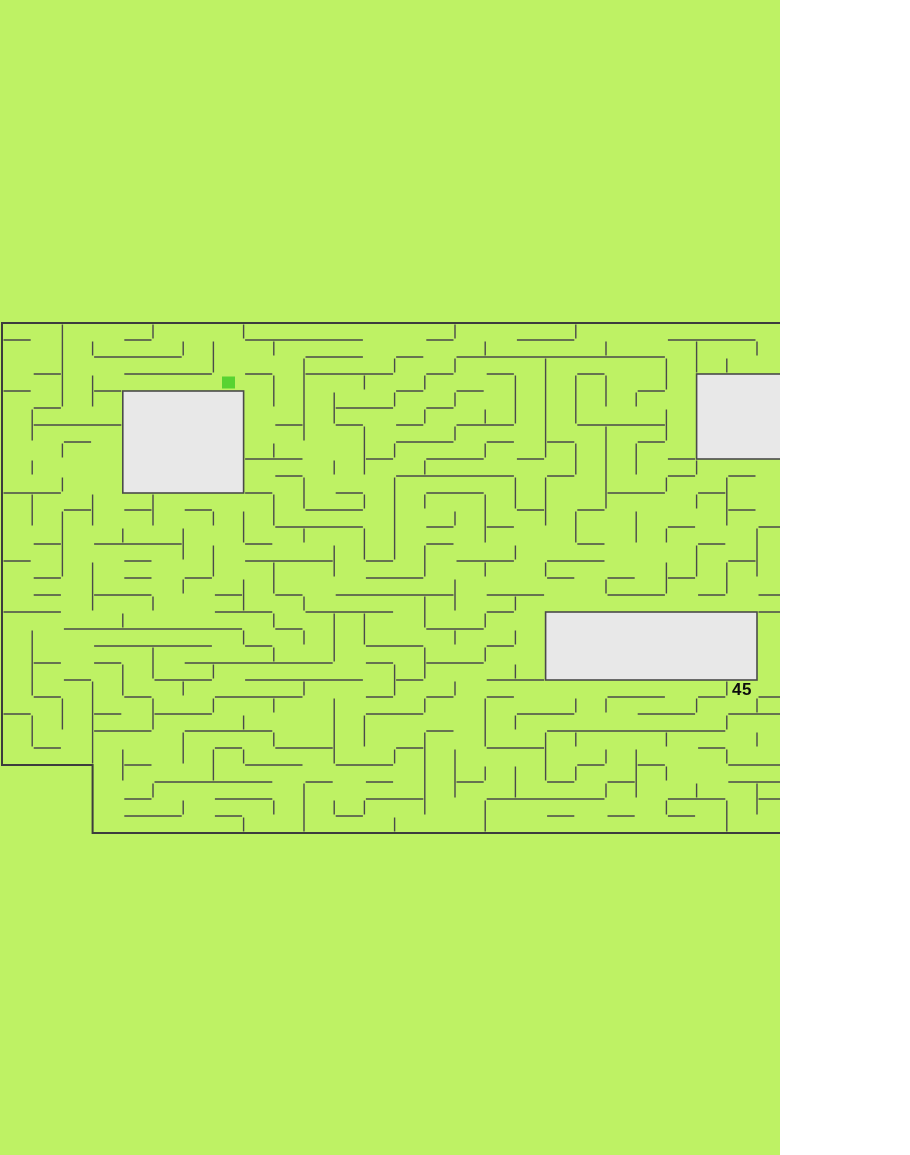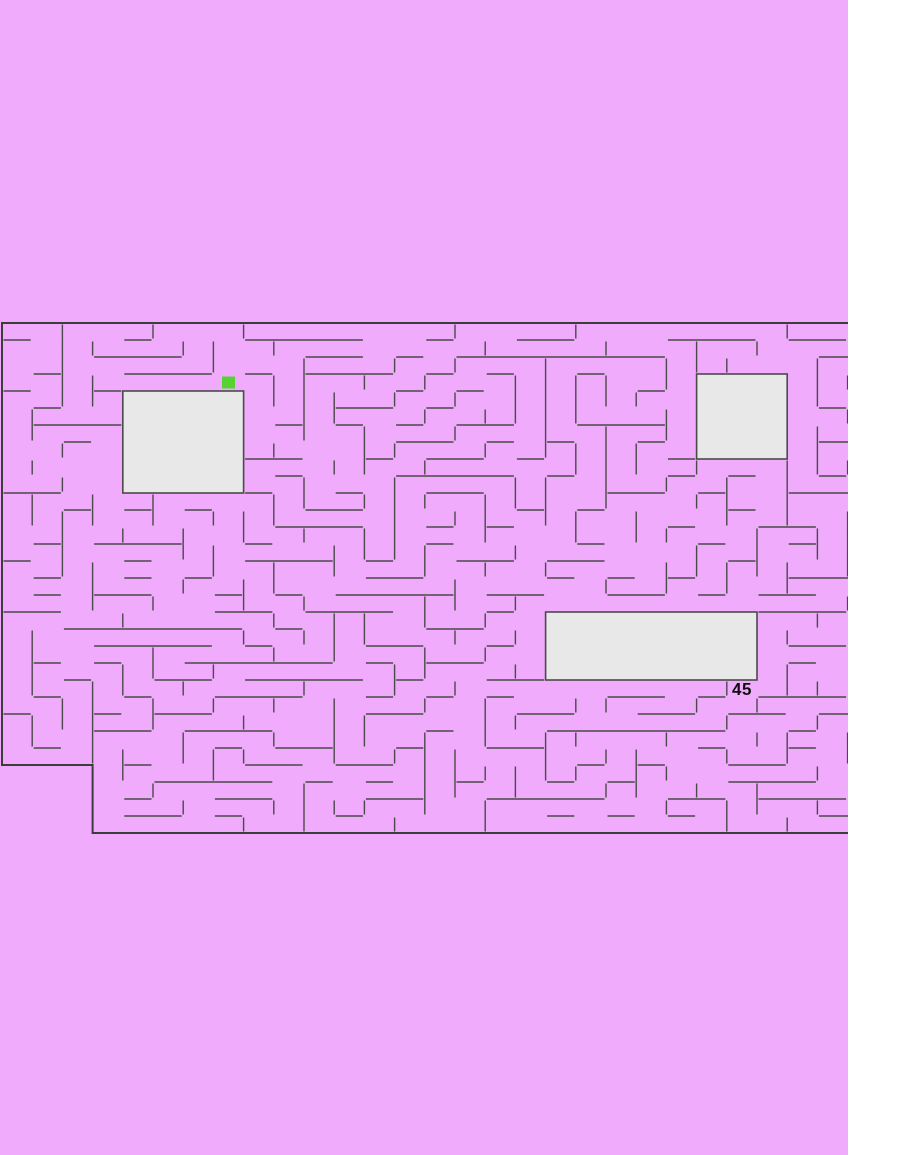"45" .screen { background: #f0abfc -> #bef264; width: 848px -> 780px }
